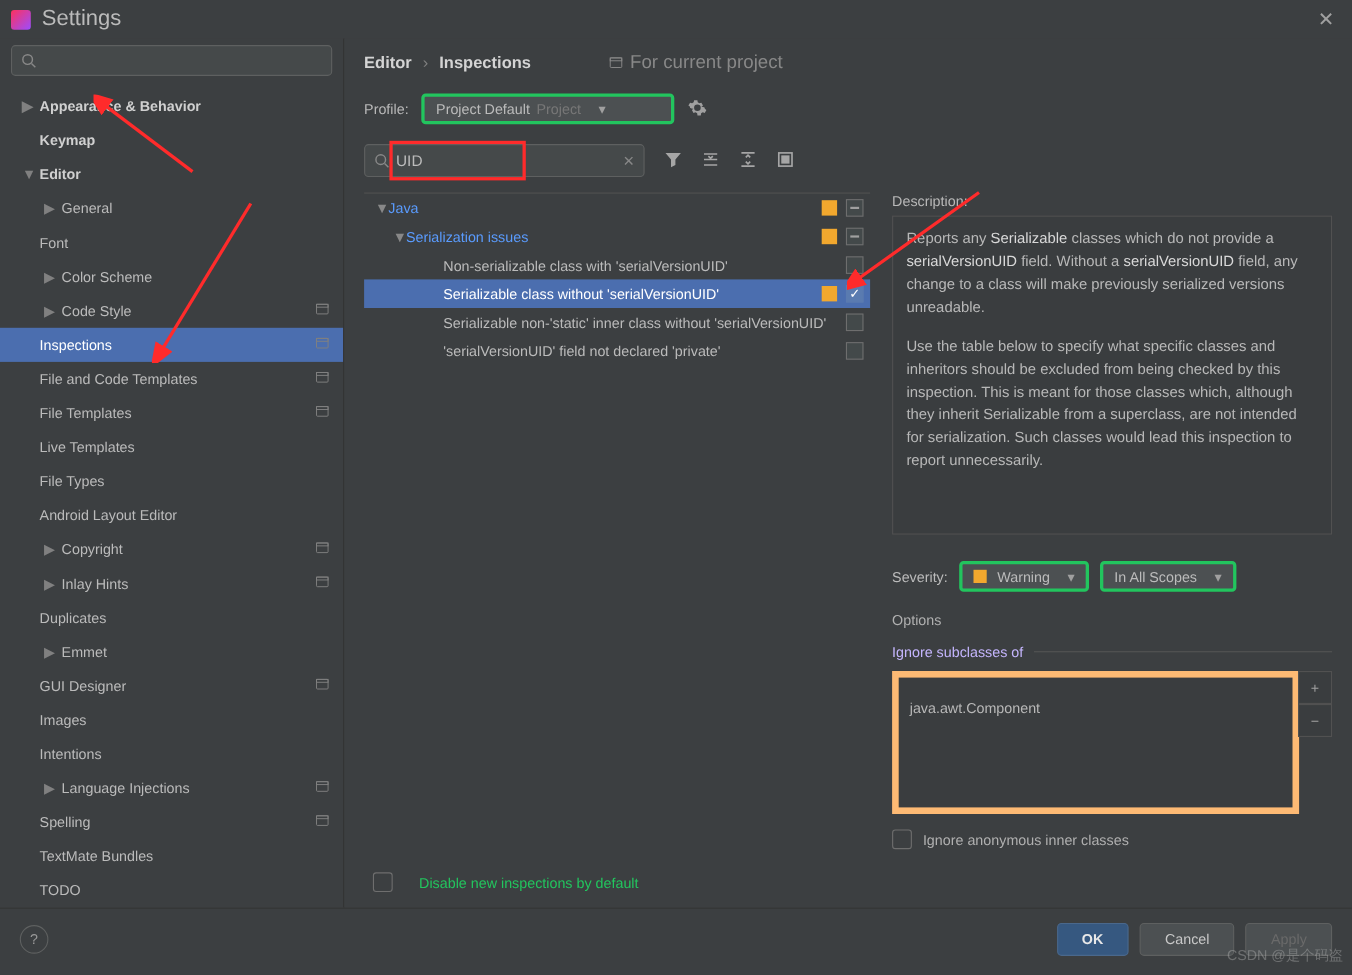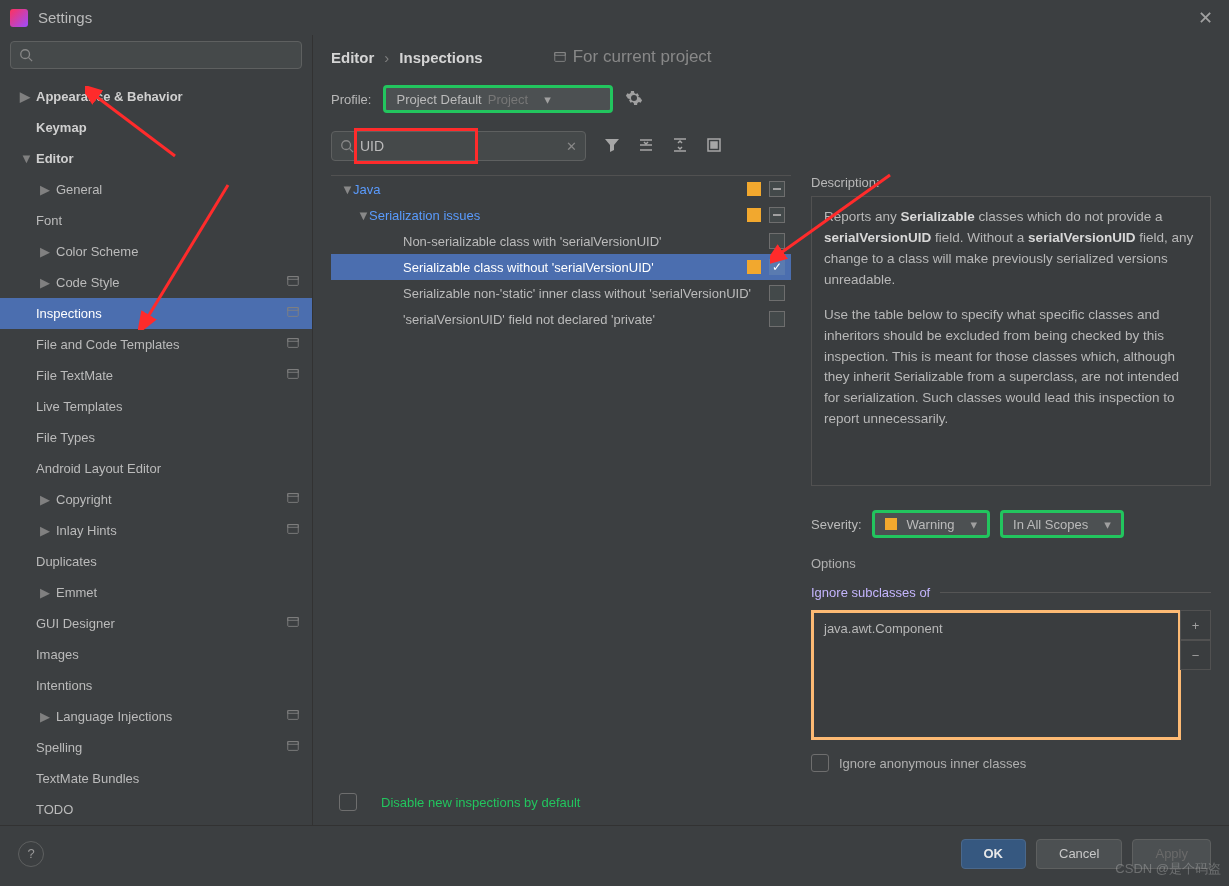"Settings" .titlebar-title { font-size: 15px -> 20px }
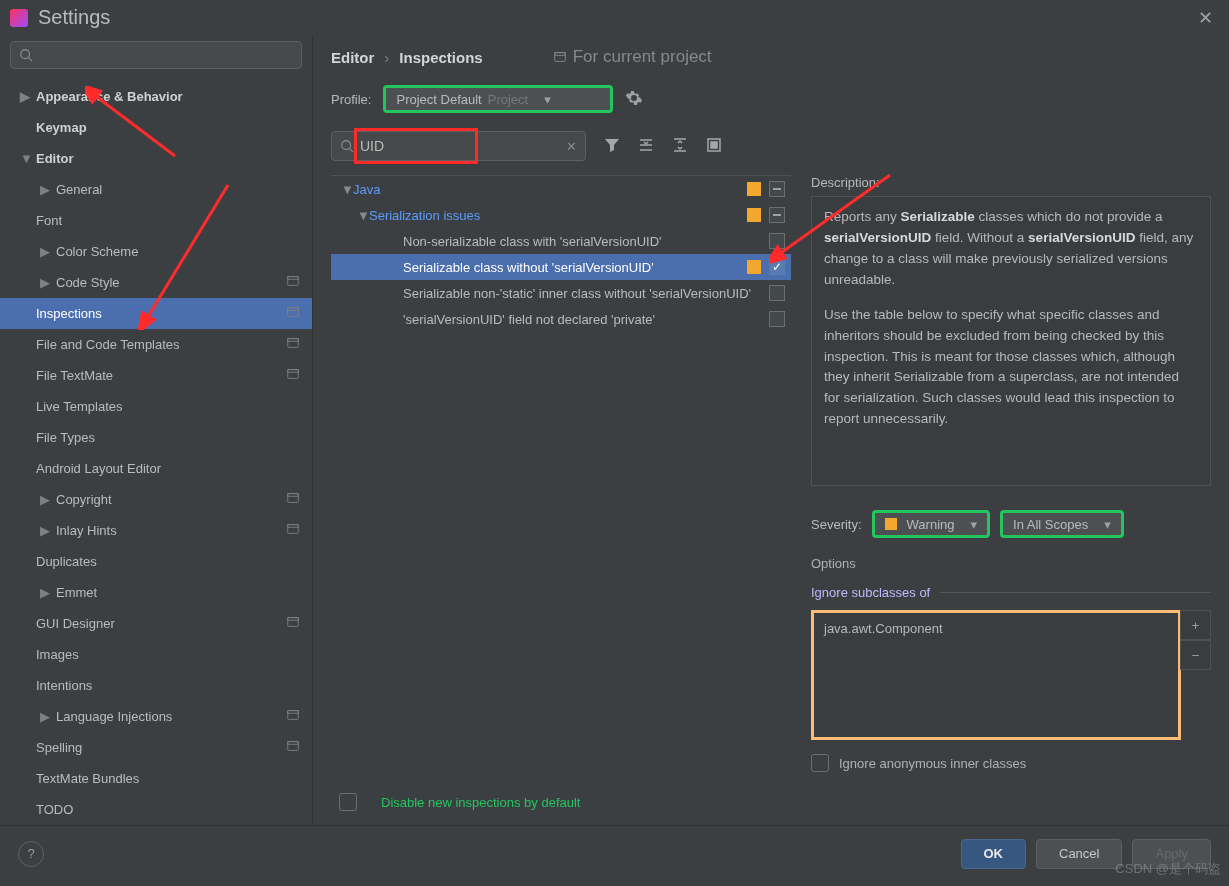"Serializable" .desc-text b { font-weight: 700 -> 400 }
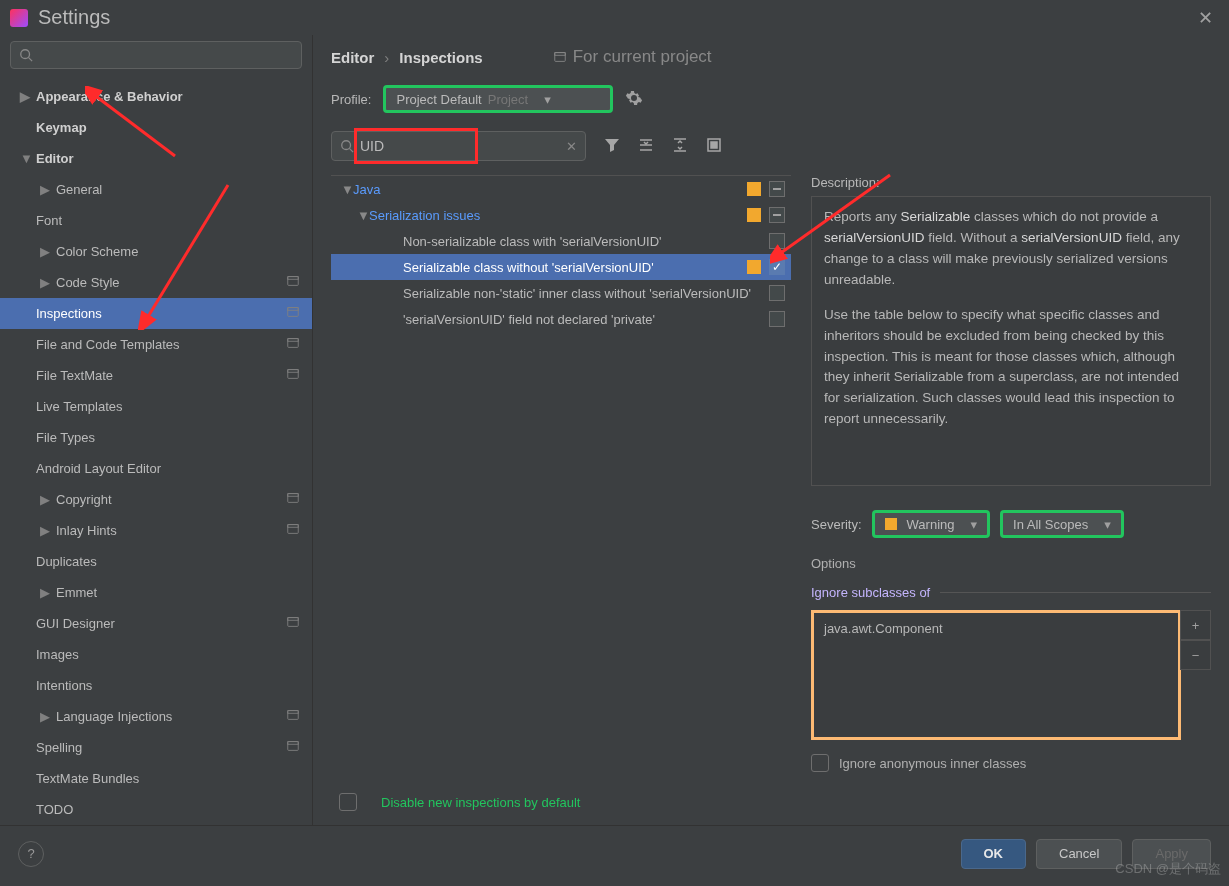"File TextMate" span { text: TextMate -> Templates }
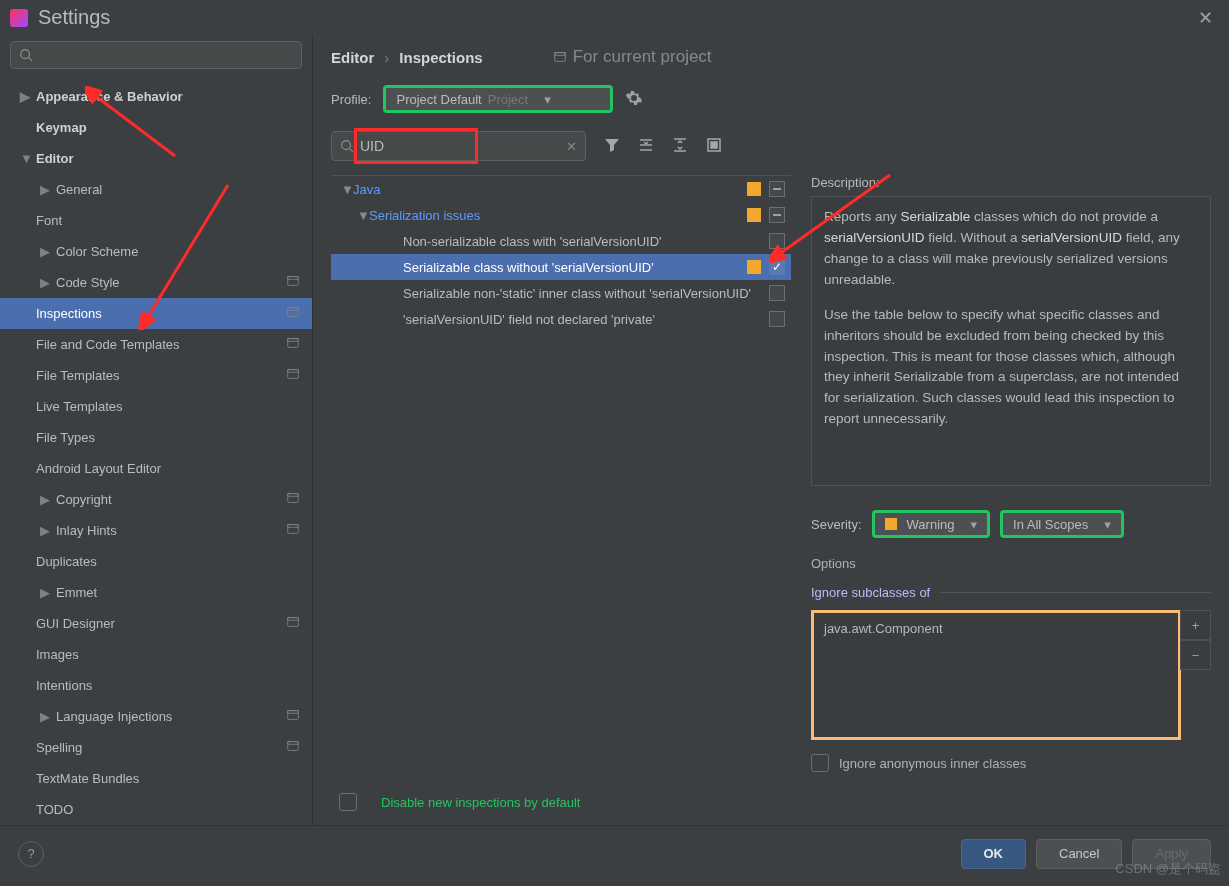"java.awt.Component" .ignore-list { border: 3px solid #fdba74 -> 6px solid #fdba74; padding: 8px 10px -> 20px 10px }
